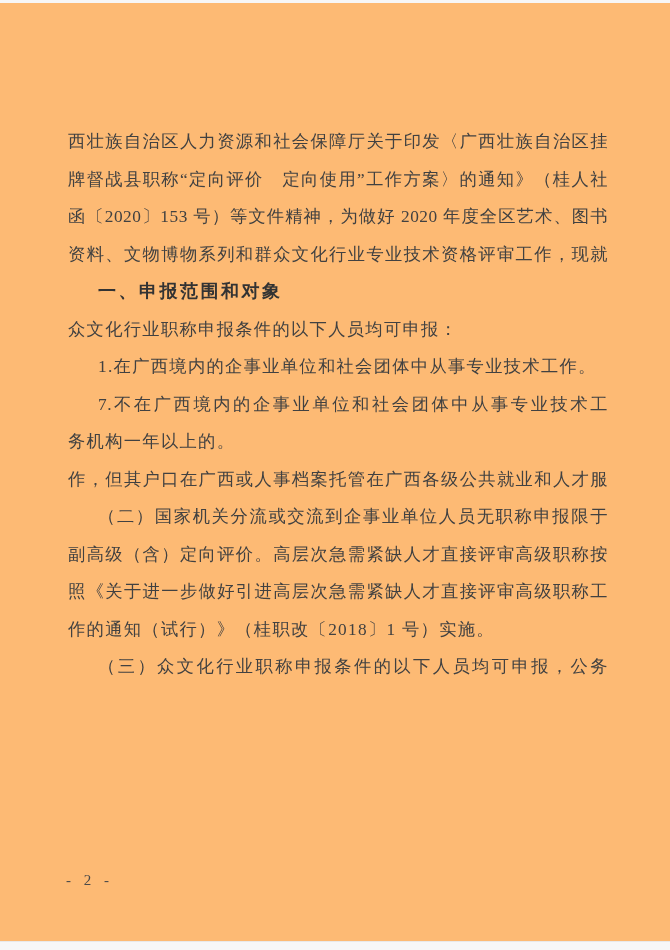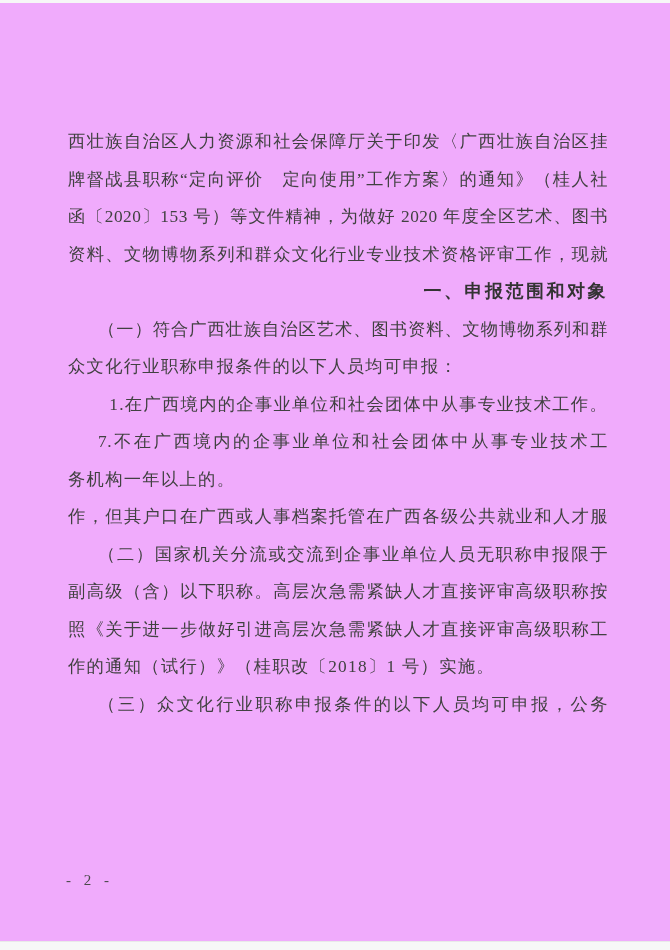"西壮族自治区人力资源和社会保障厅关于印发〈广西壮族自治区挂" .page { background: #f0abfc -> #fdba74 }
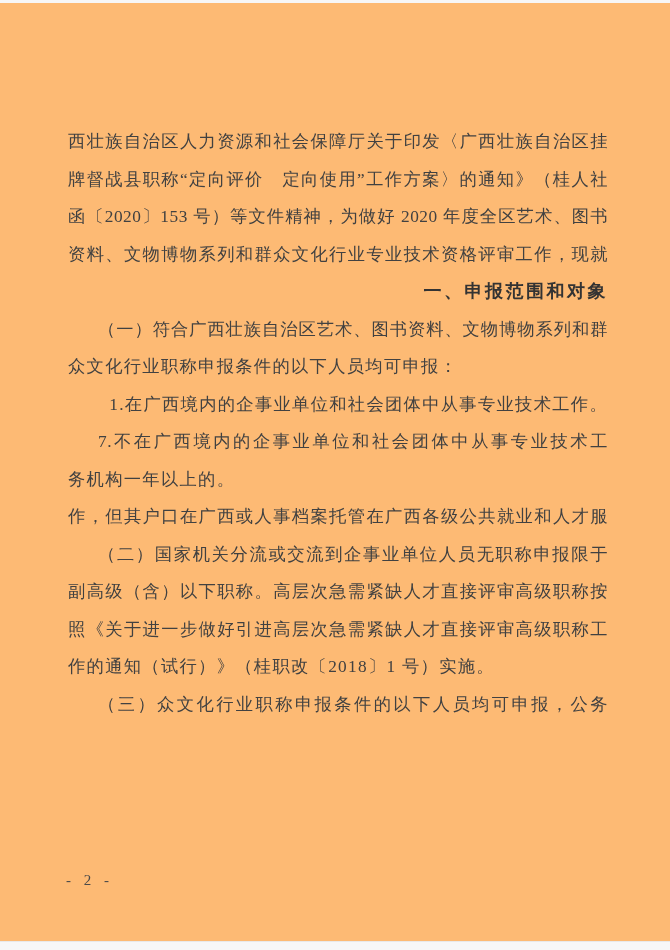"一、申报范围和对象" .line.indent { text-align: right -> none }
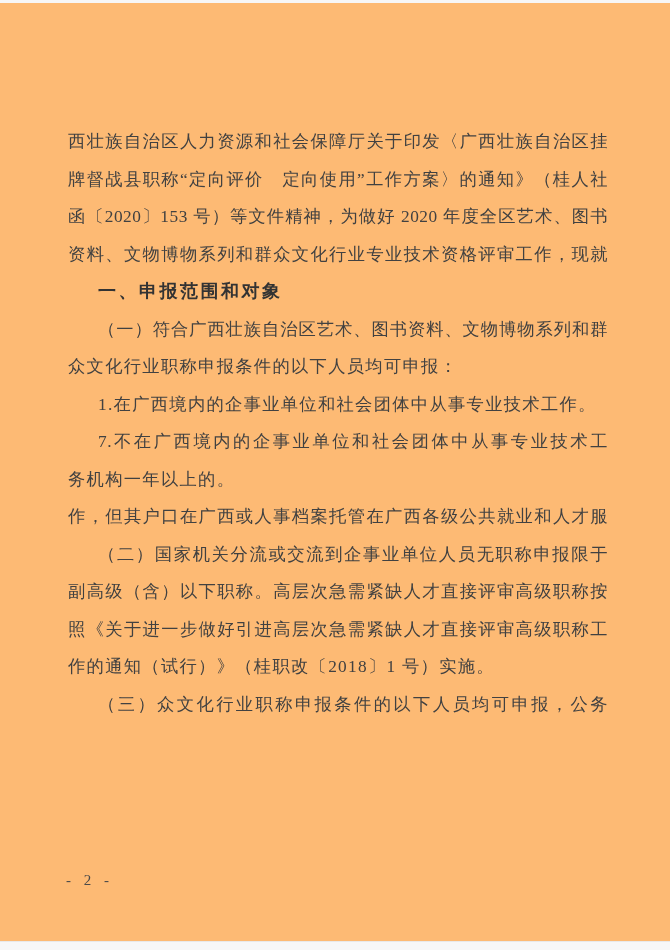"（一）符合广西壮族自治区艺术、图书资料、文物博物系列和群" div.line { html: <div>（一）符合广西壮族自治区艺术、图书资料、文物博物系列和群</div> -> none }
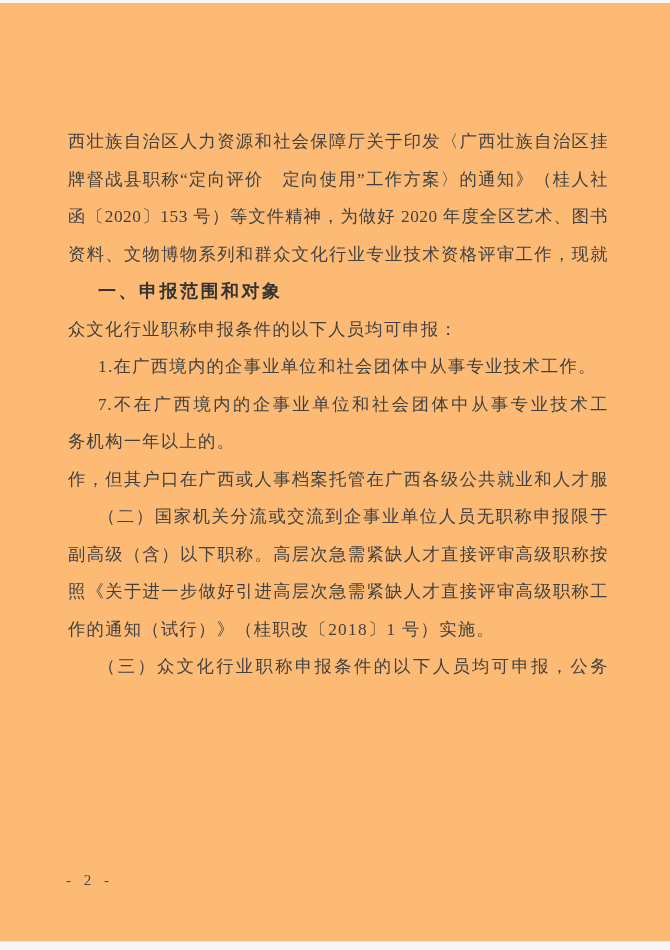"副高级（含）以下职称。高层次急需紧缺人才直接评审高级职称按" div.line { text: 以下职称 -> 定向评价 }
